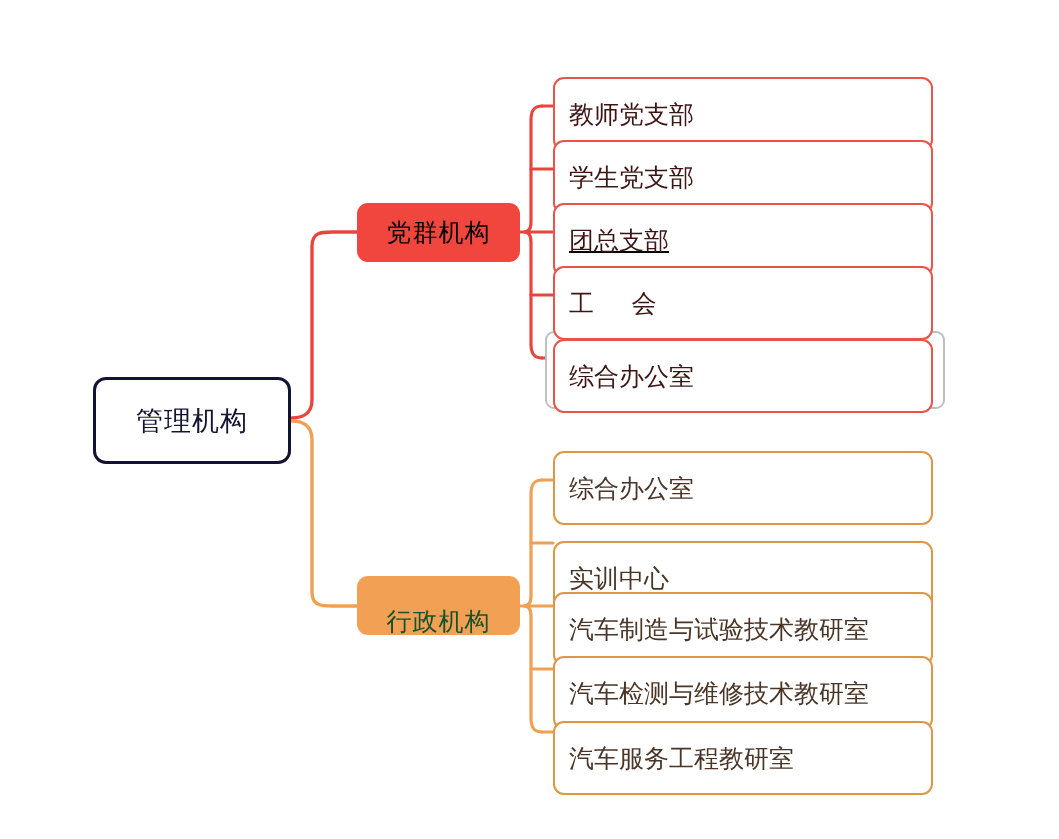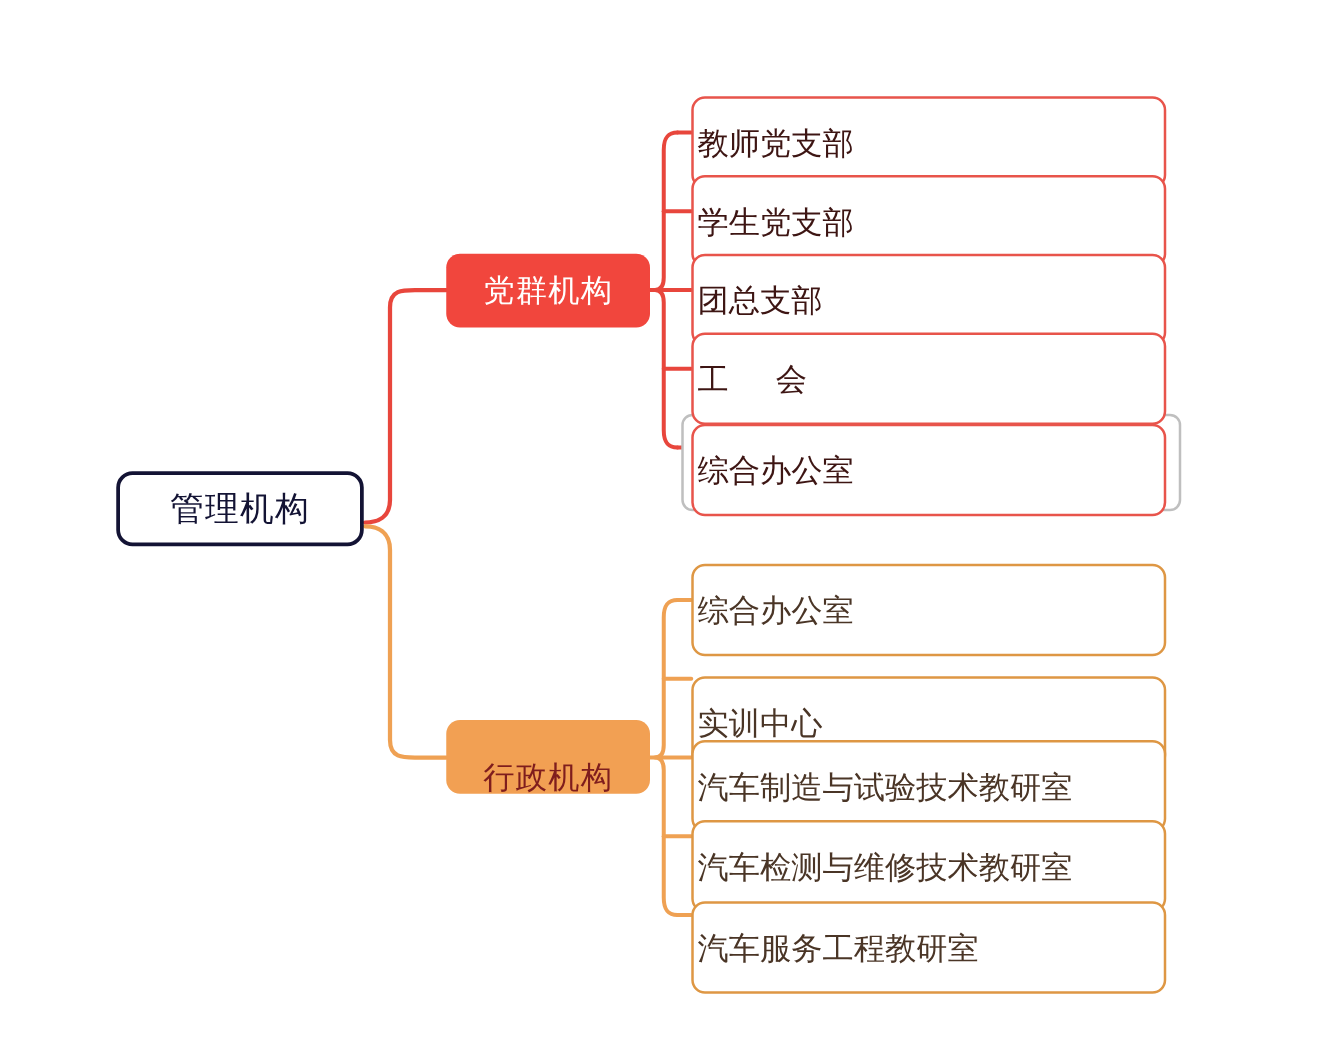"教师党支部" .leaf { padding-left: 3px -> 14px }
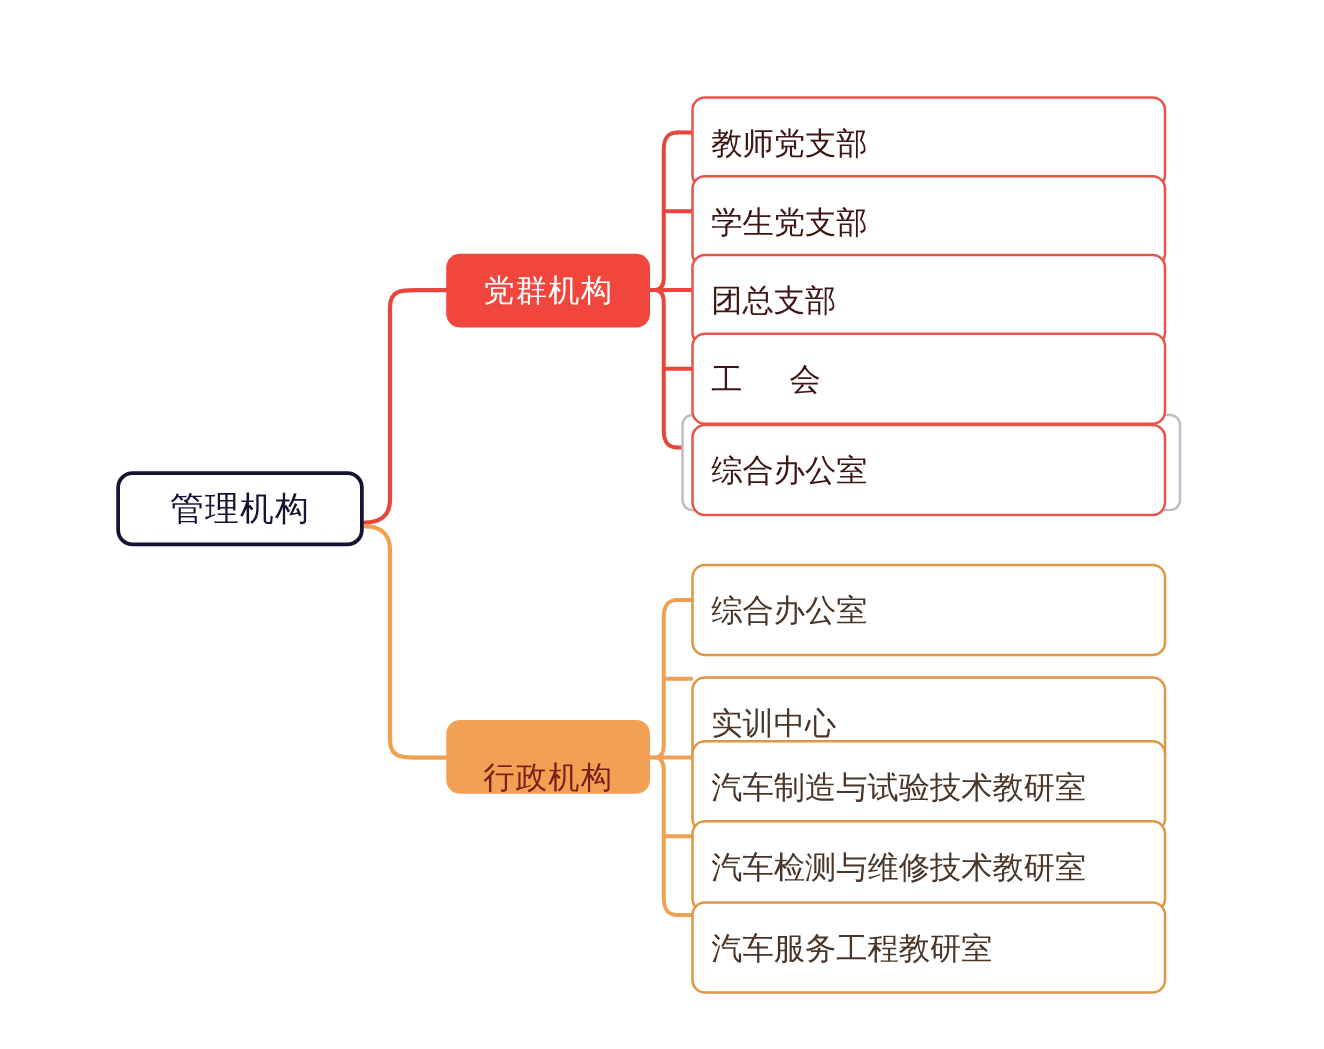"党群机构" .branch-red .txt { color: #ffffff -> #000000 }
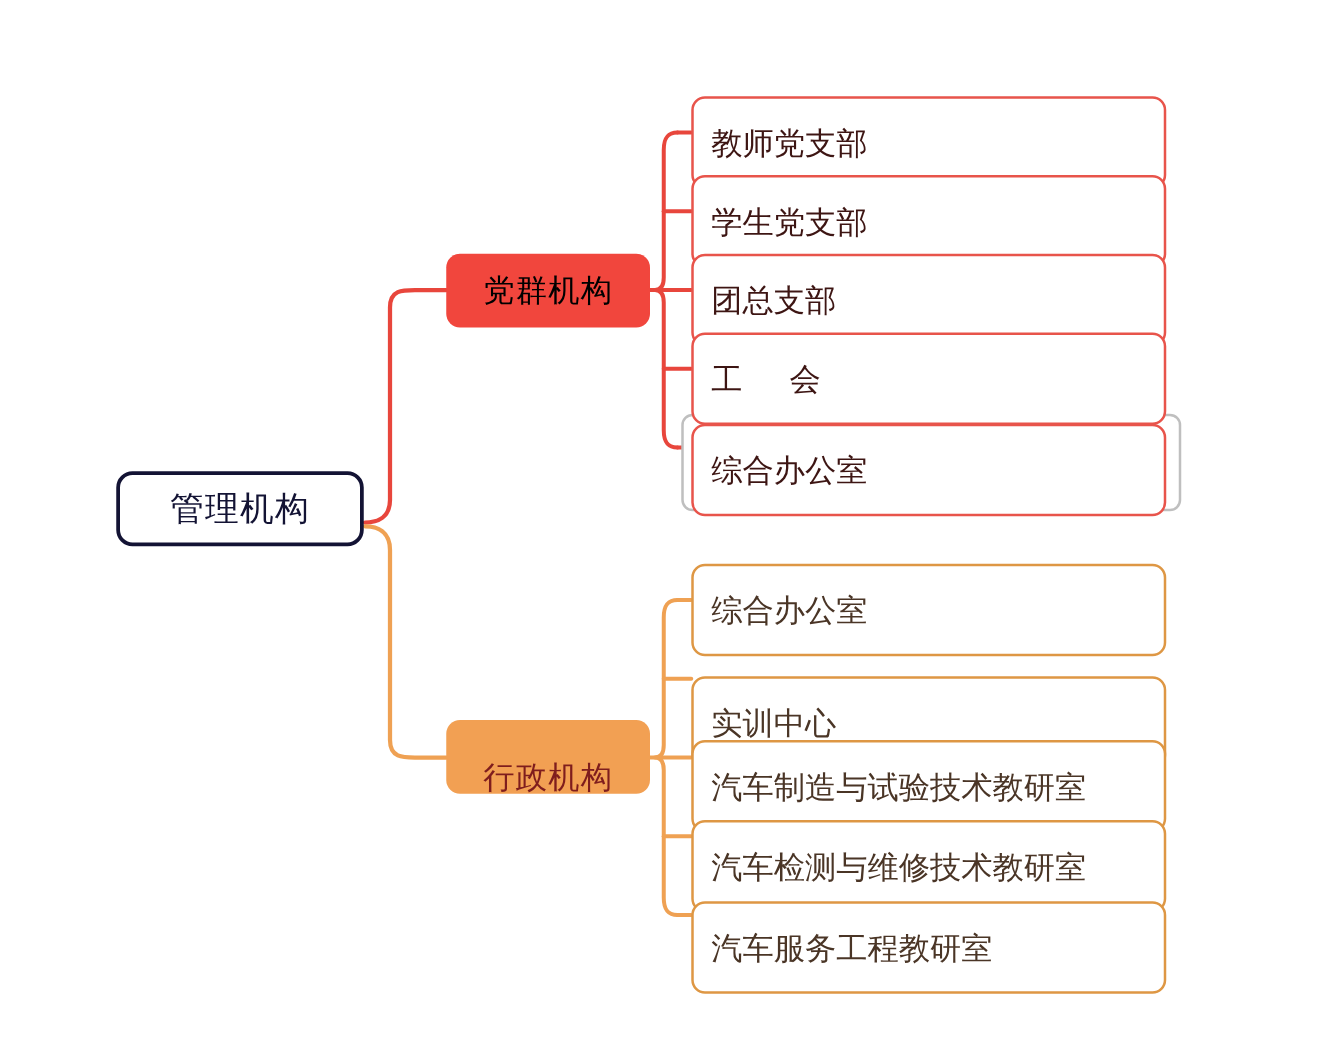"团总支部" div.node { text-decoration: none -> underline }
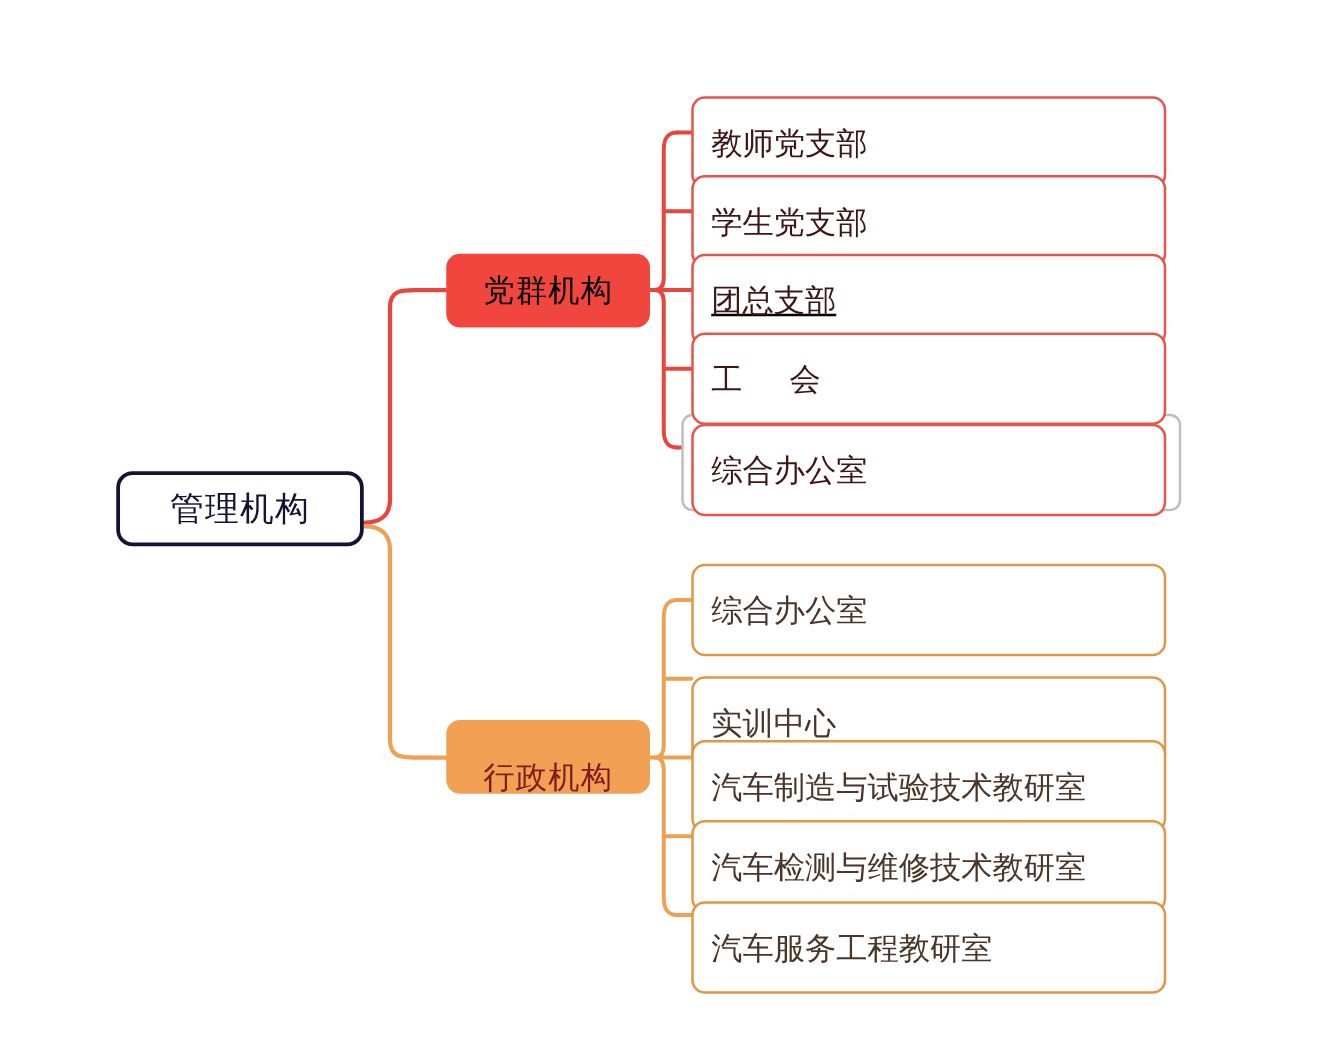"管理机构" .root { height: 60px -> 87px }
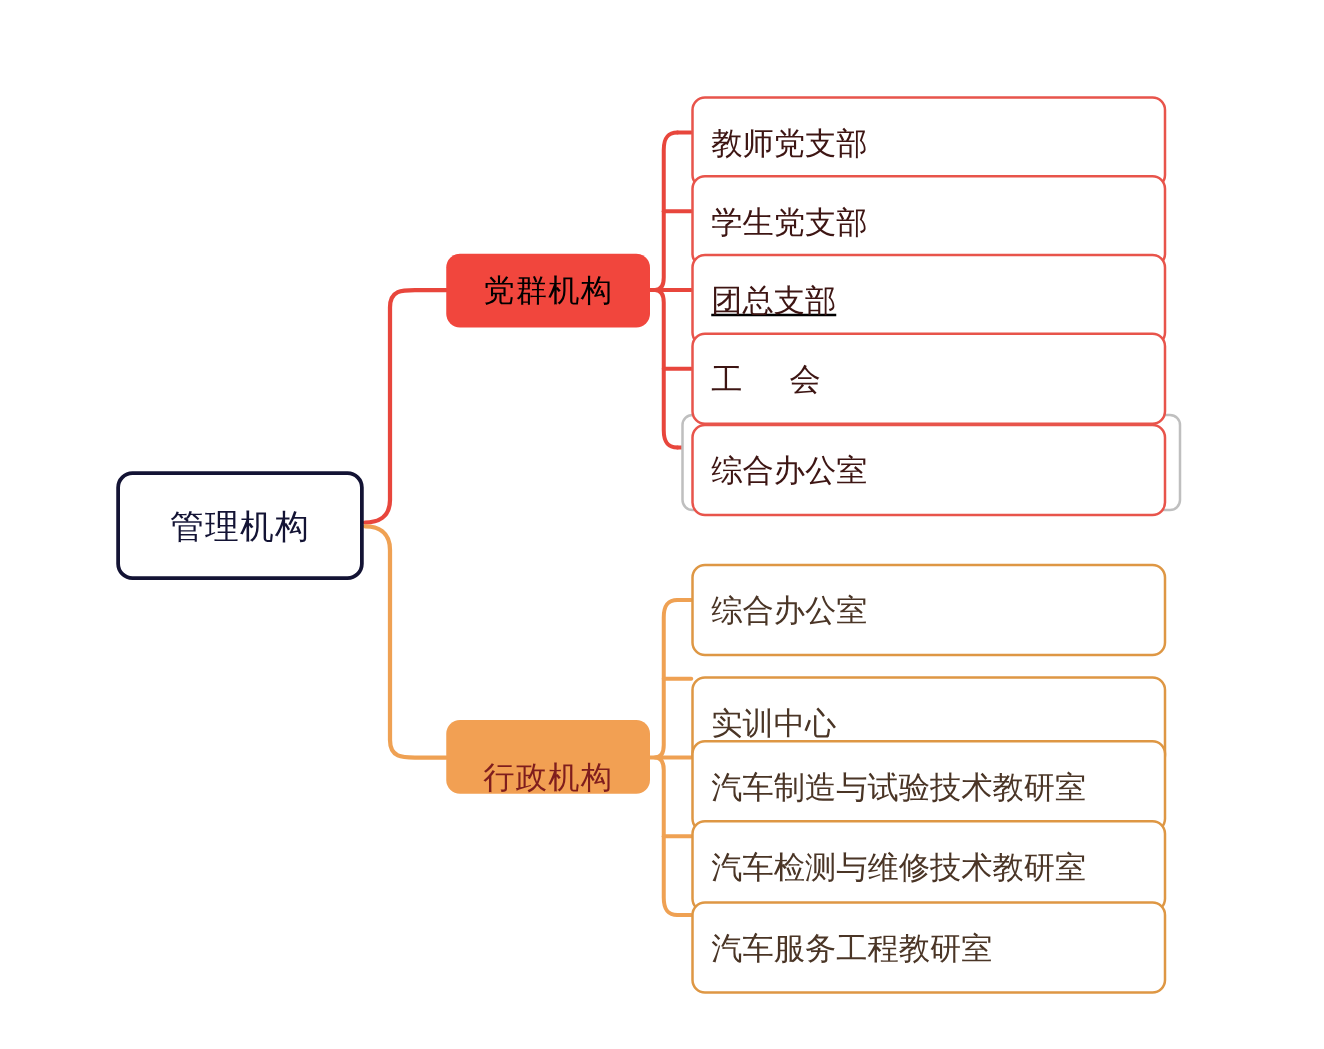"行政机构" .branch-orange .txt { color: #7f1d1d -> #14532d }
